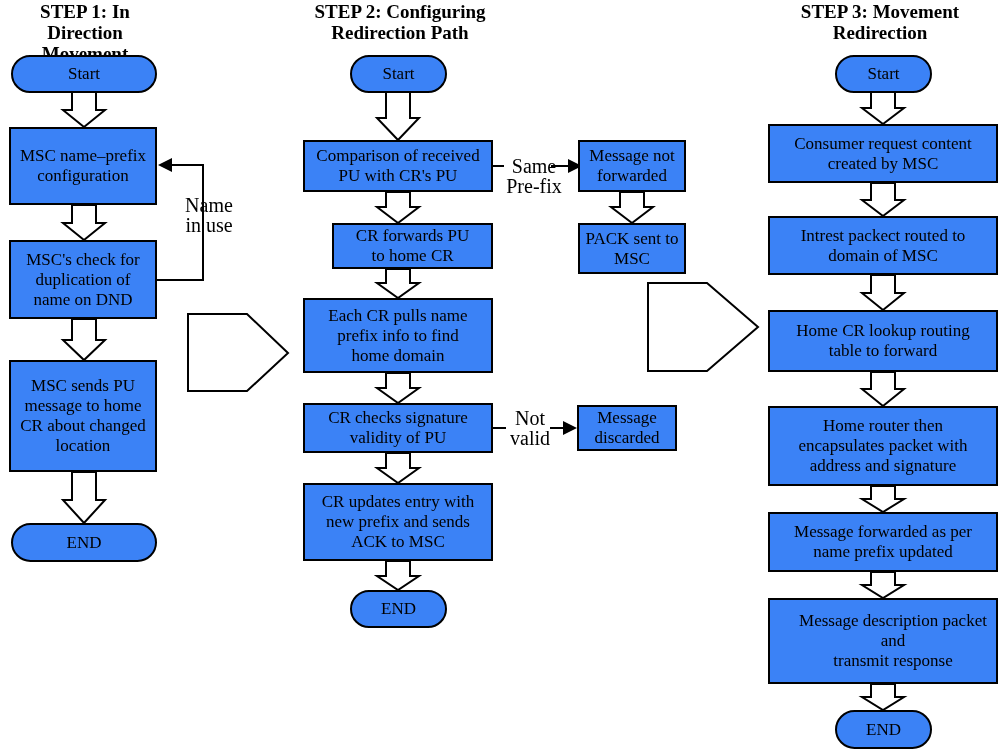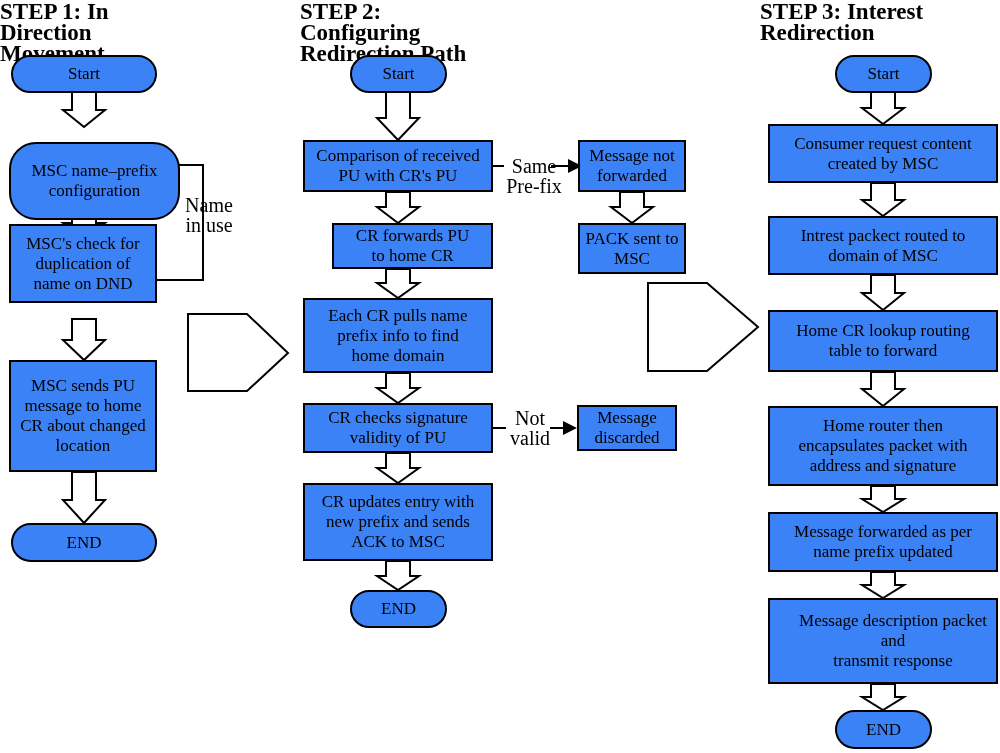"STEP 1: In Direction" .col-title { font-size: 23px -> 19px; text-align: left -> center }
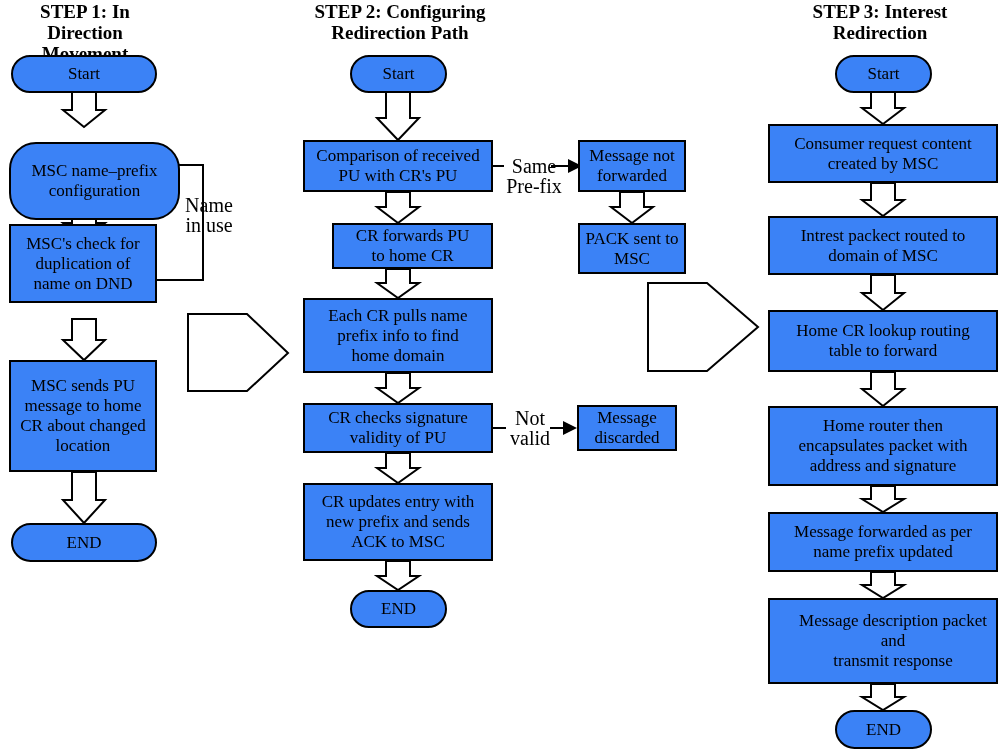"STEP 3: Interest" div.col-title { text: Interest -> Movement }
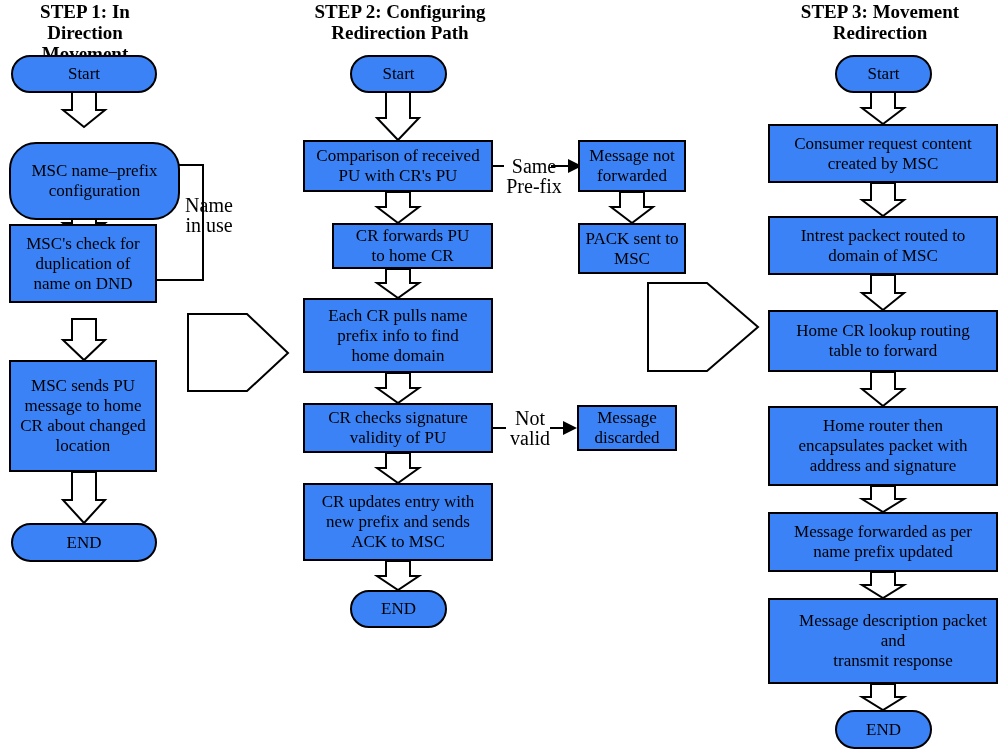"MSC name–prefix" div.node { border-radius: 27px -> none; top: 142px -> 127px; width: 171px -> 148px }
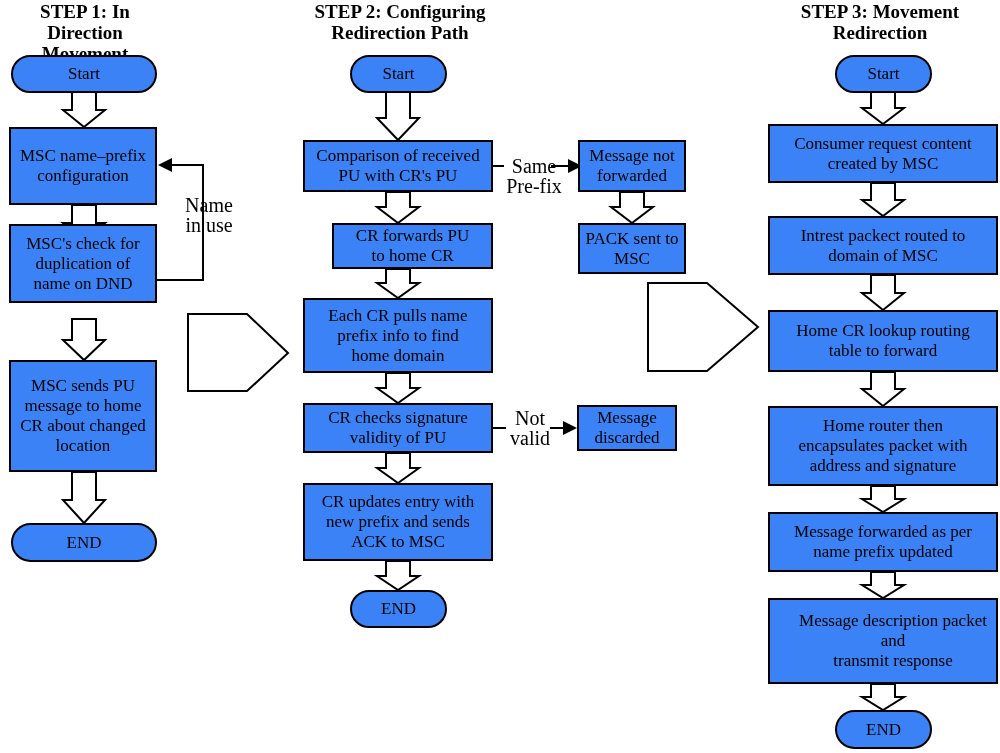"MSC's check for" div.node { top: 224px -> 240px }
